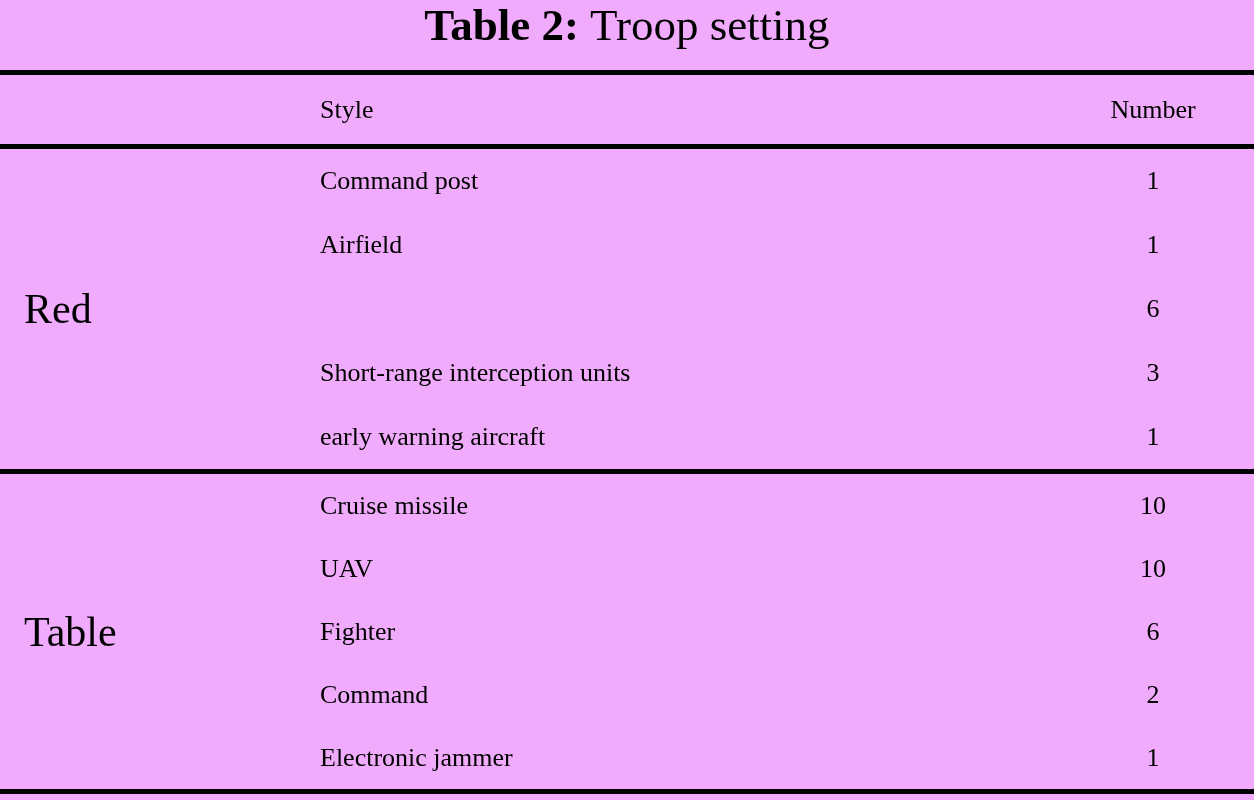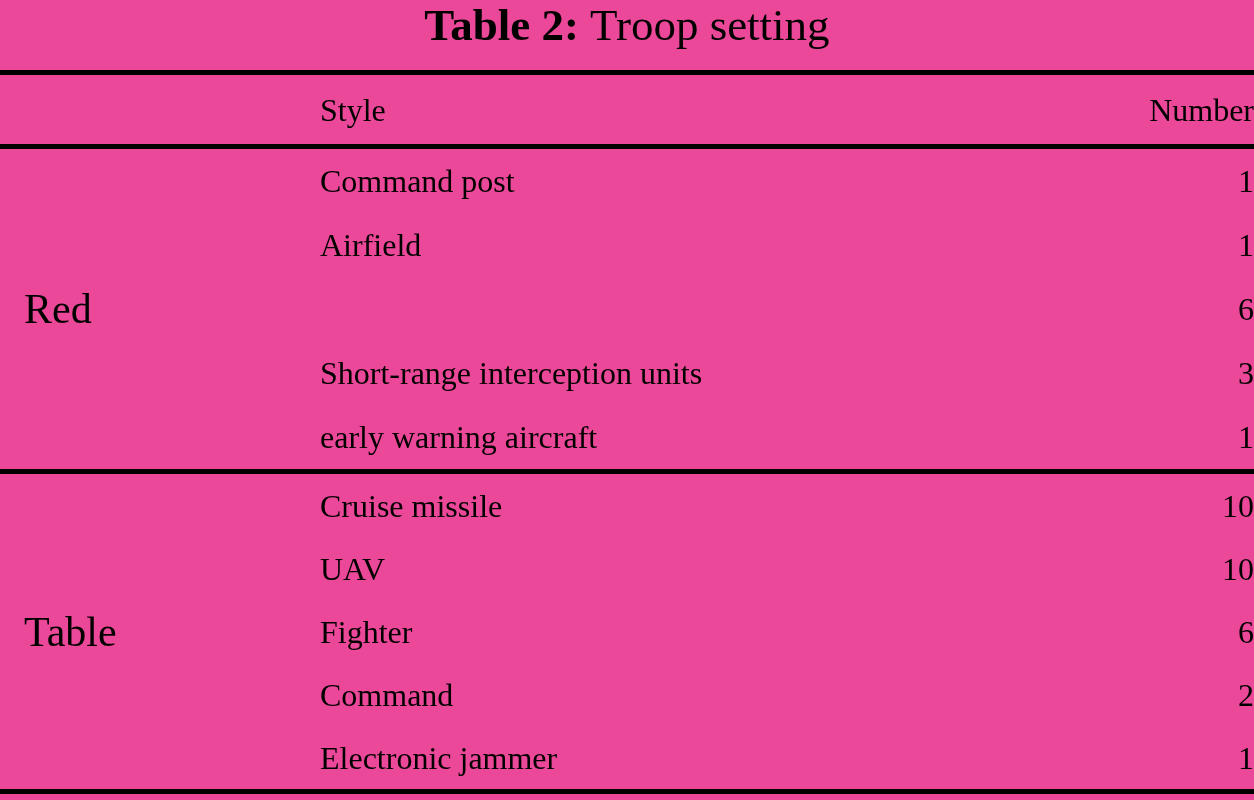"Table 2:" .page { background: #ec4899 -> #f0abfc }
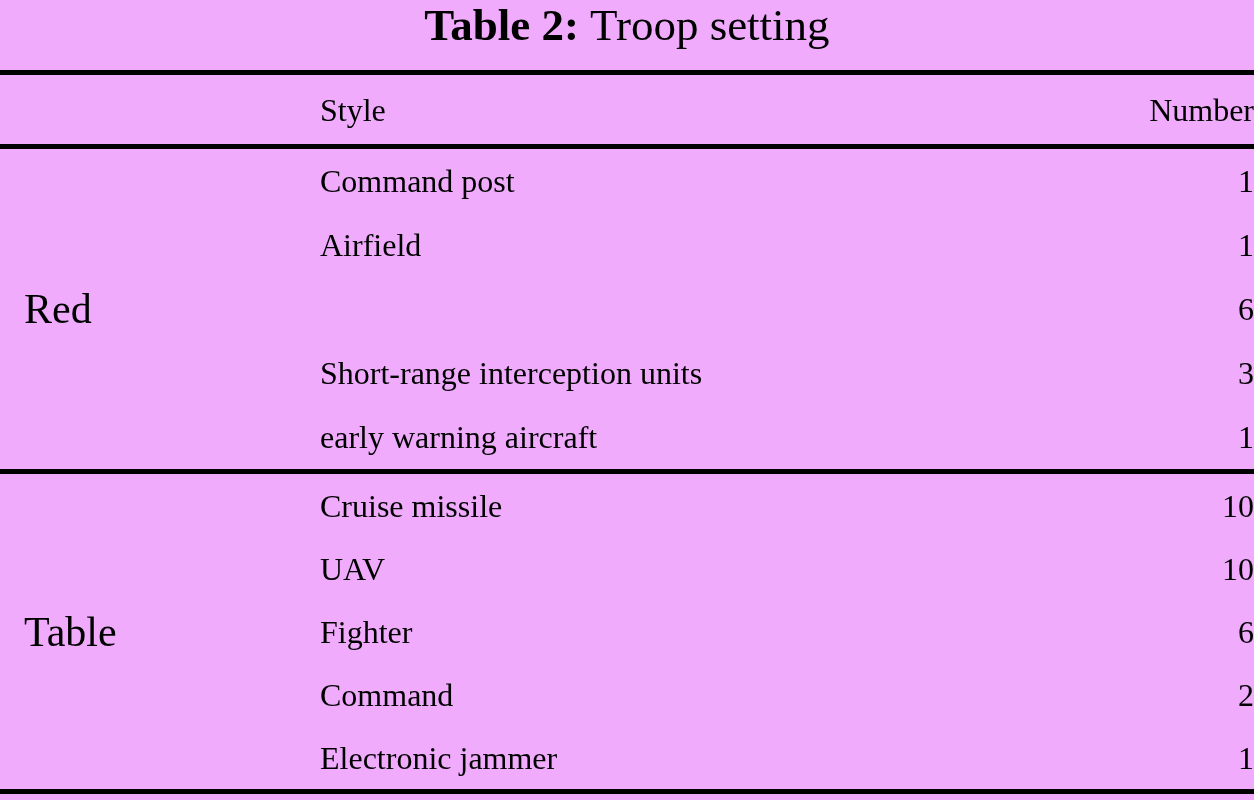"Style" .row-grid { font-size: 32px -> 26px }
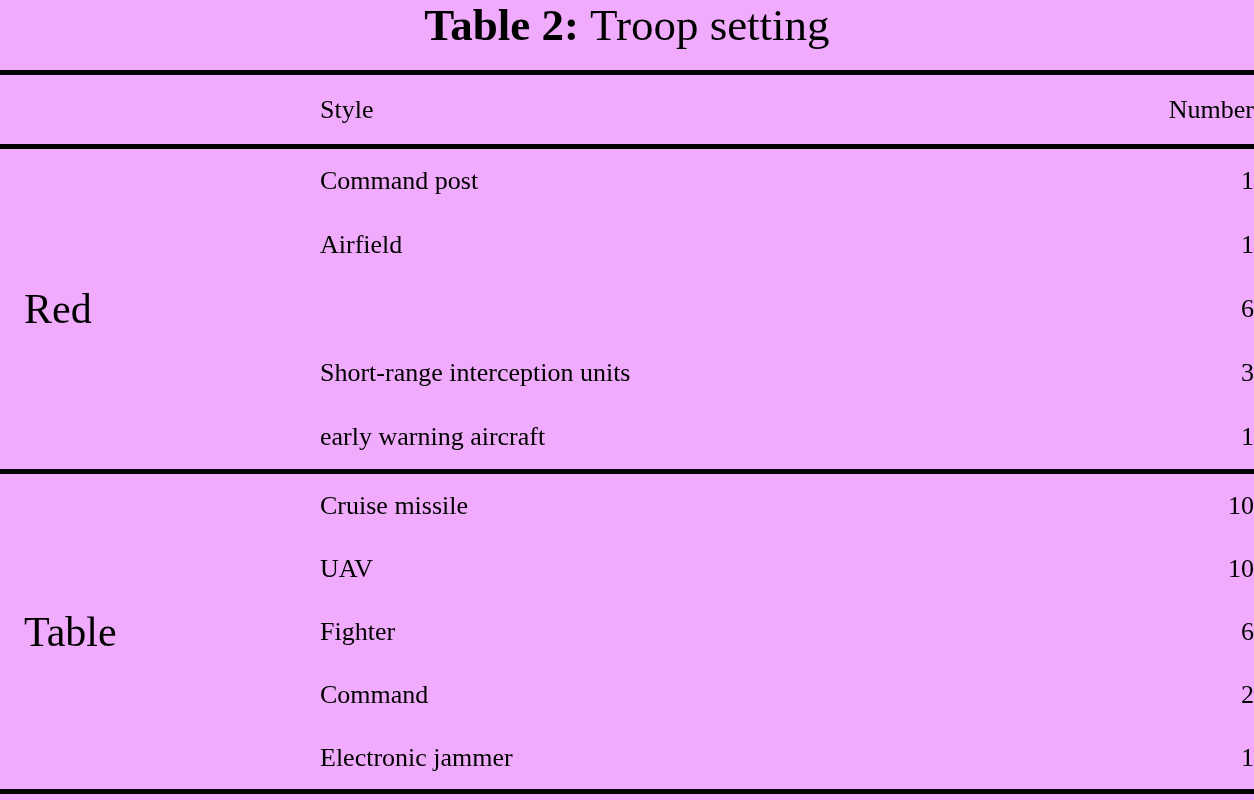"Number" .cell-number { text-align: right -> center }
